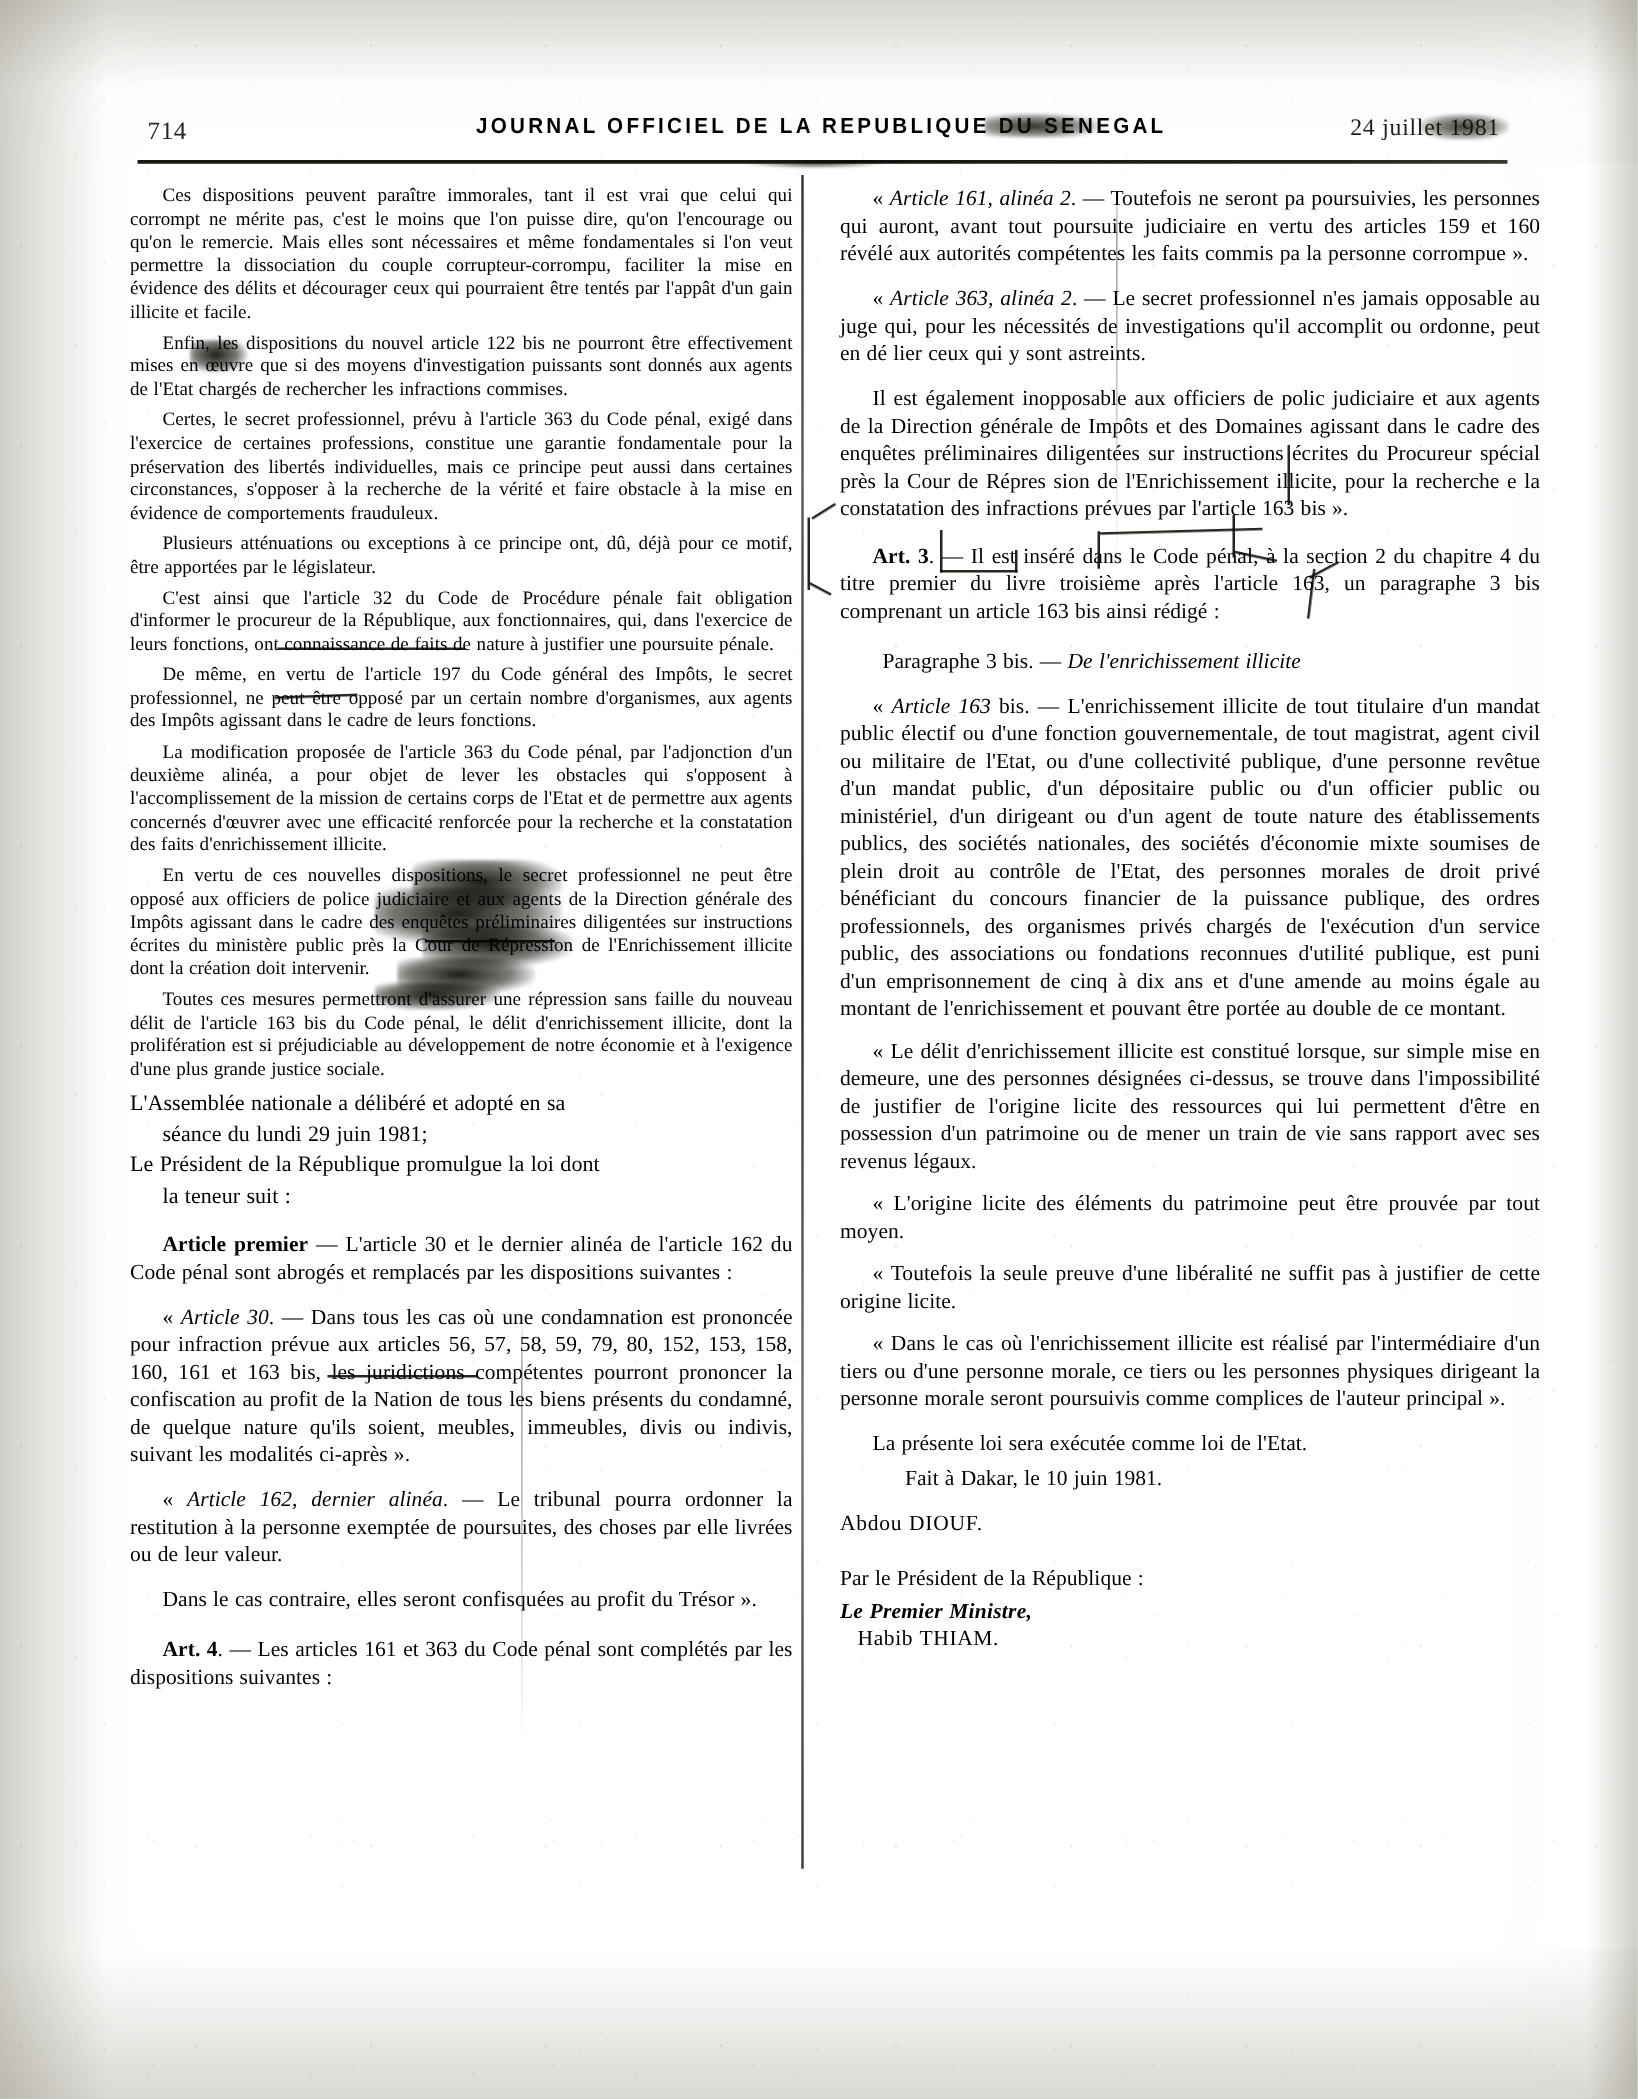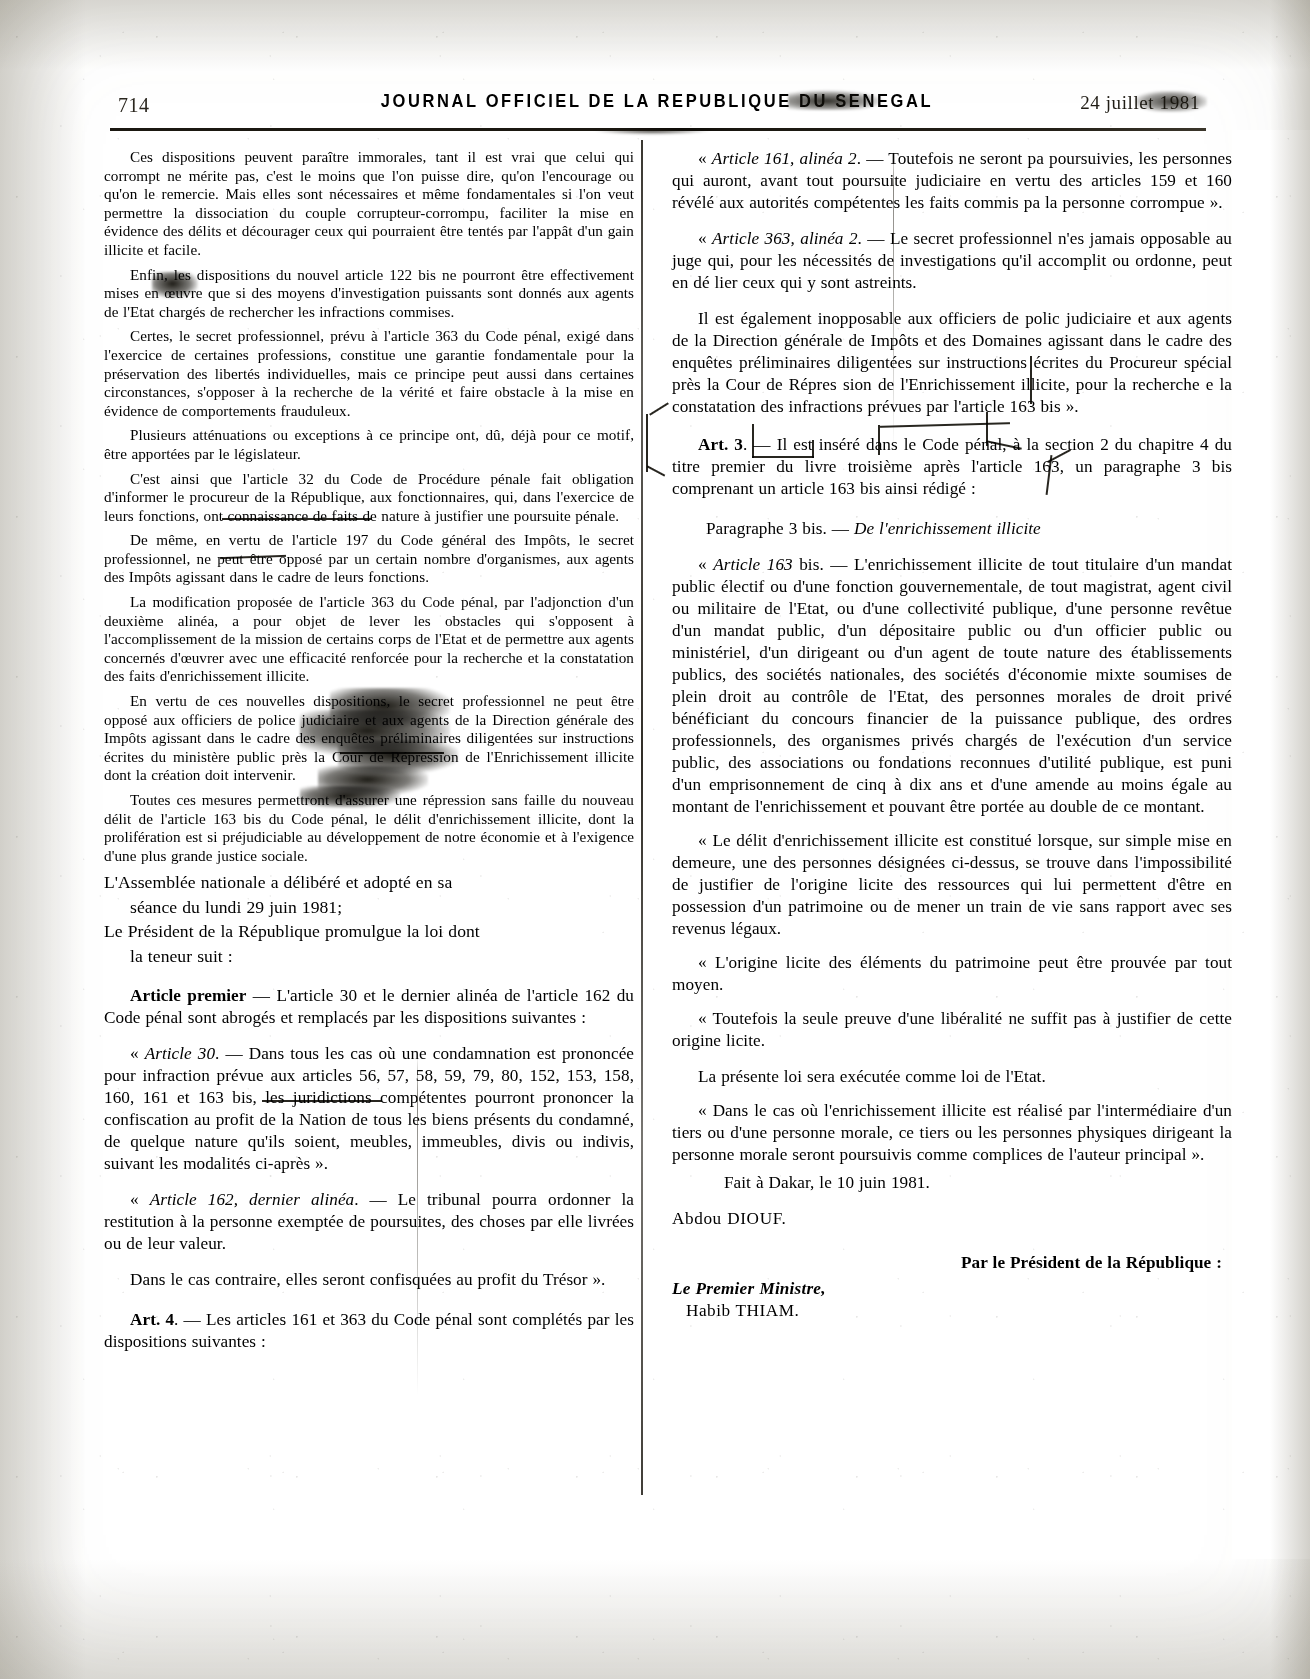"La présente loi sera exécutée" p { order: before "« Dans le cas où" -> after "« Dans le cas où" }
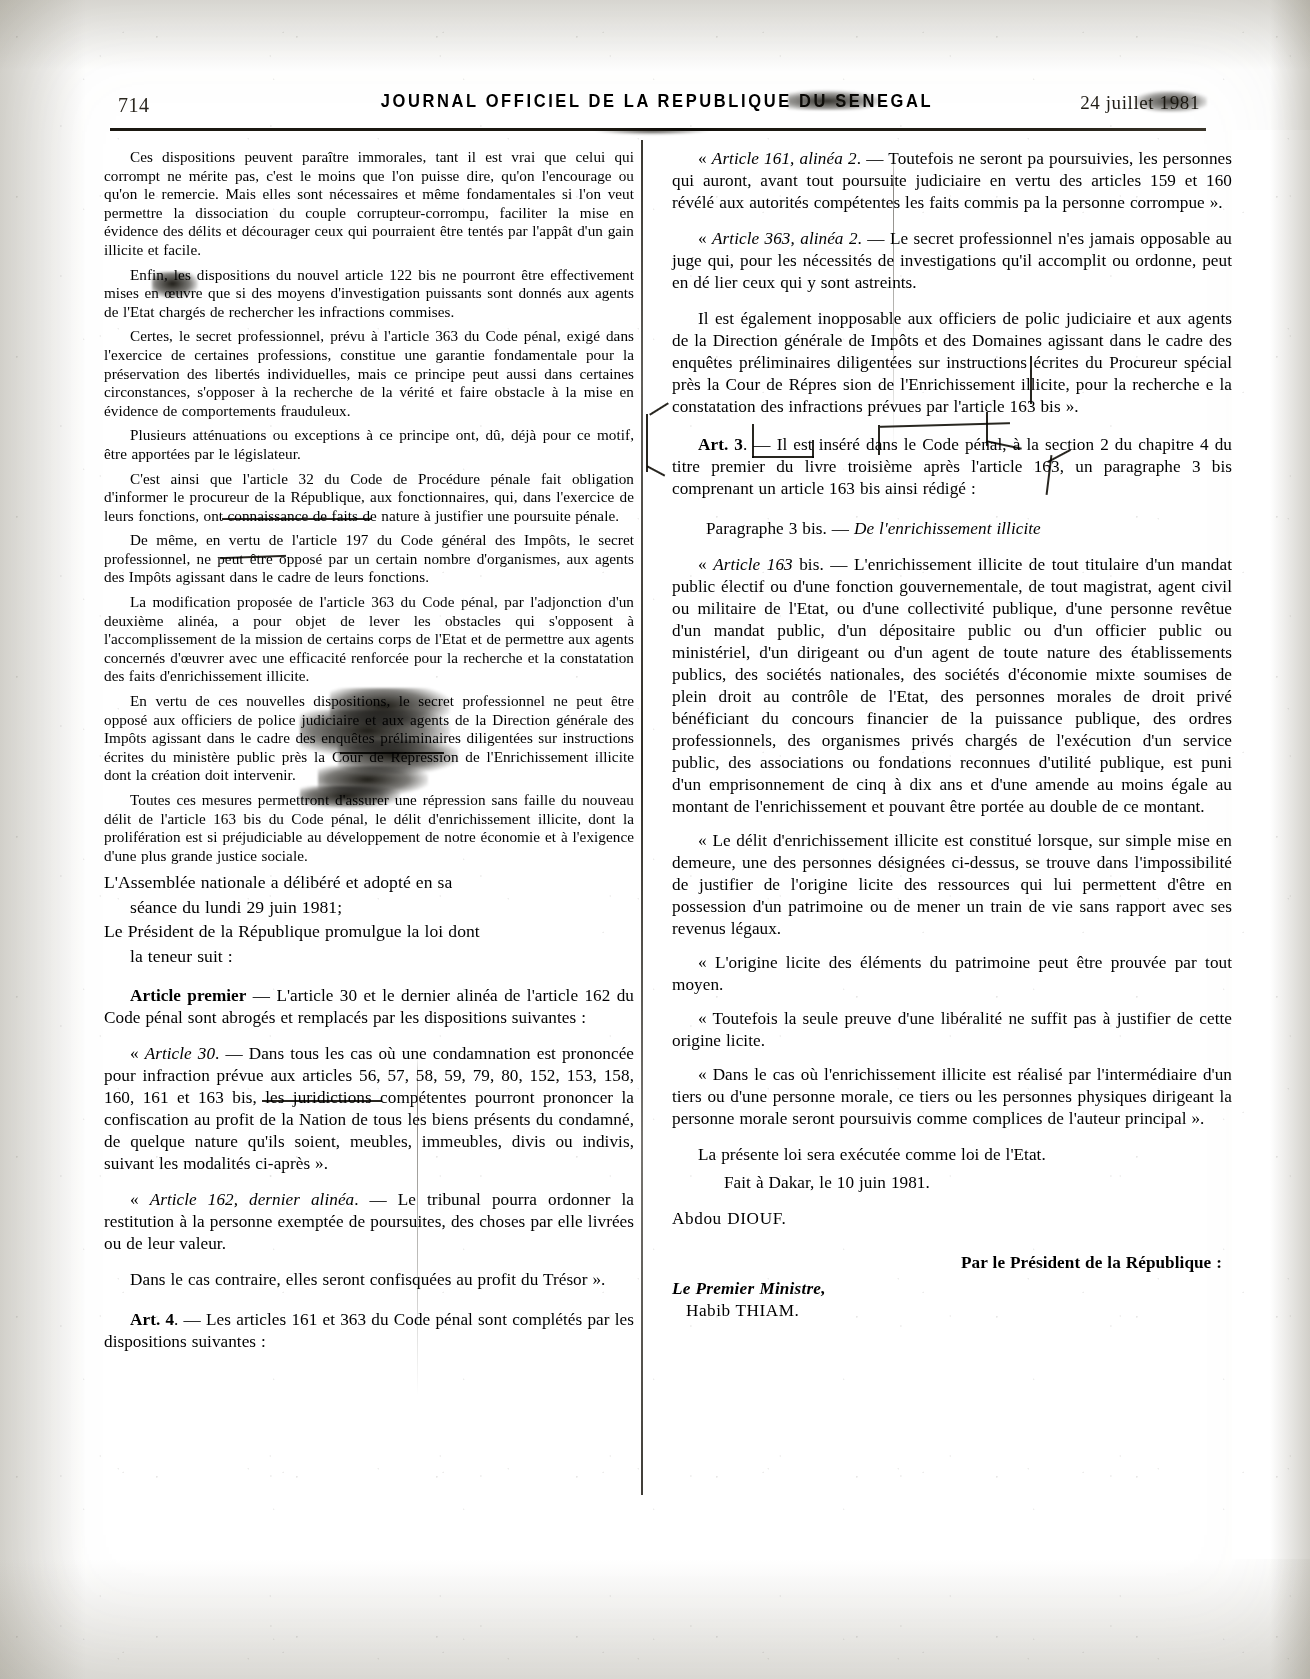"Par le Président de la" .sig-by { font-weight: bold -> normal; text-align: right -> left }
